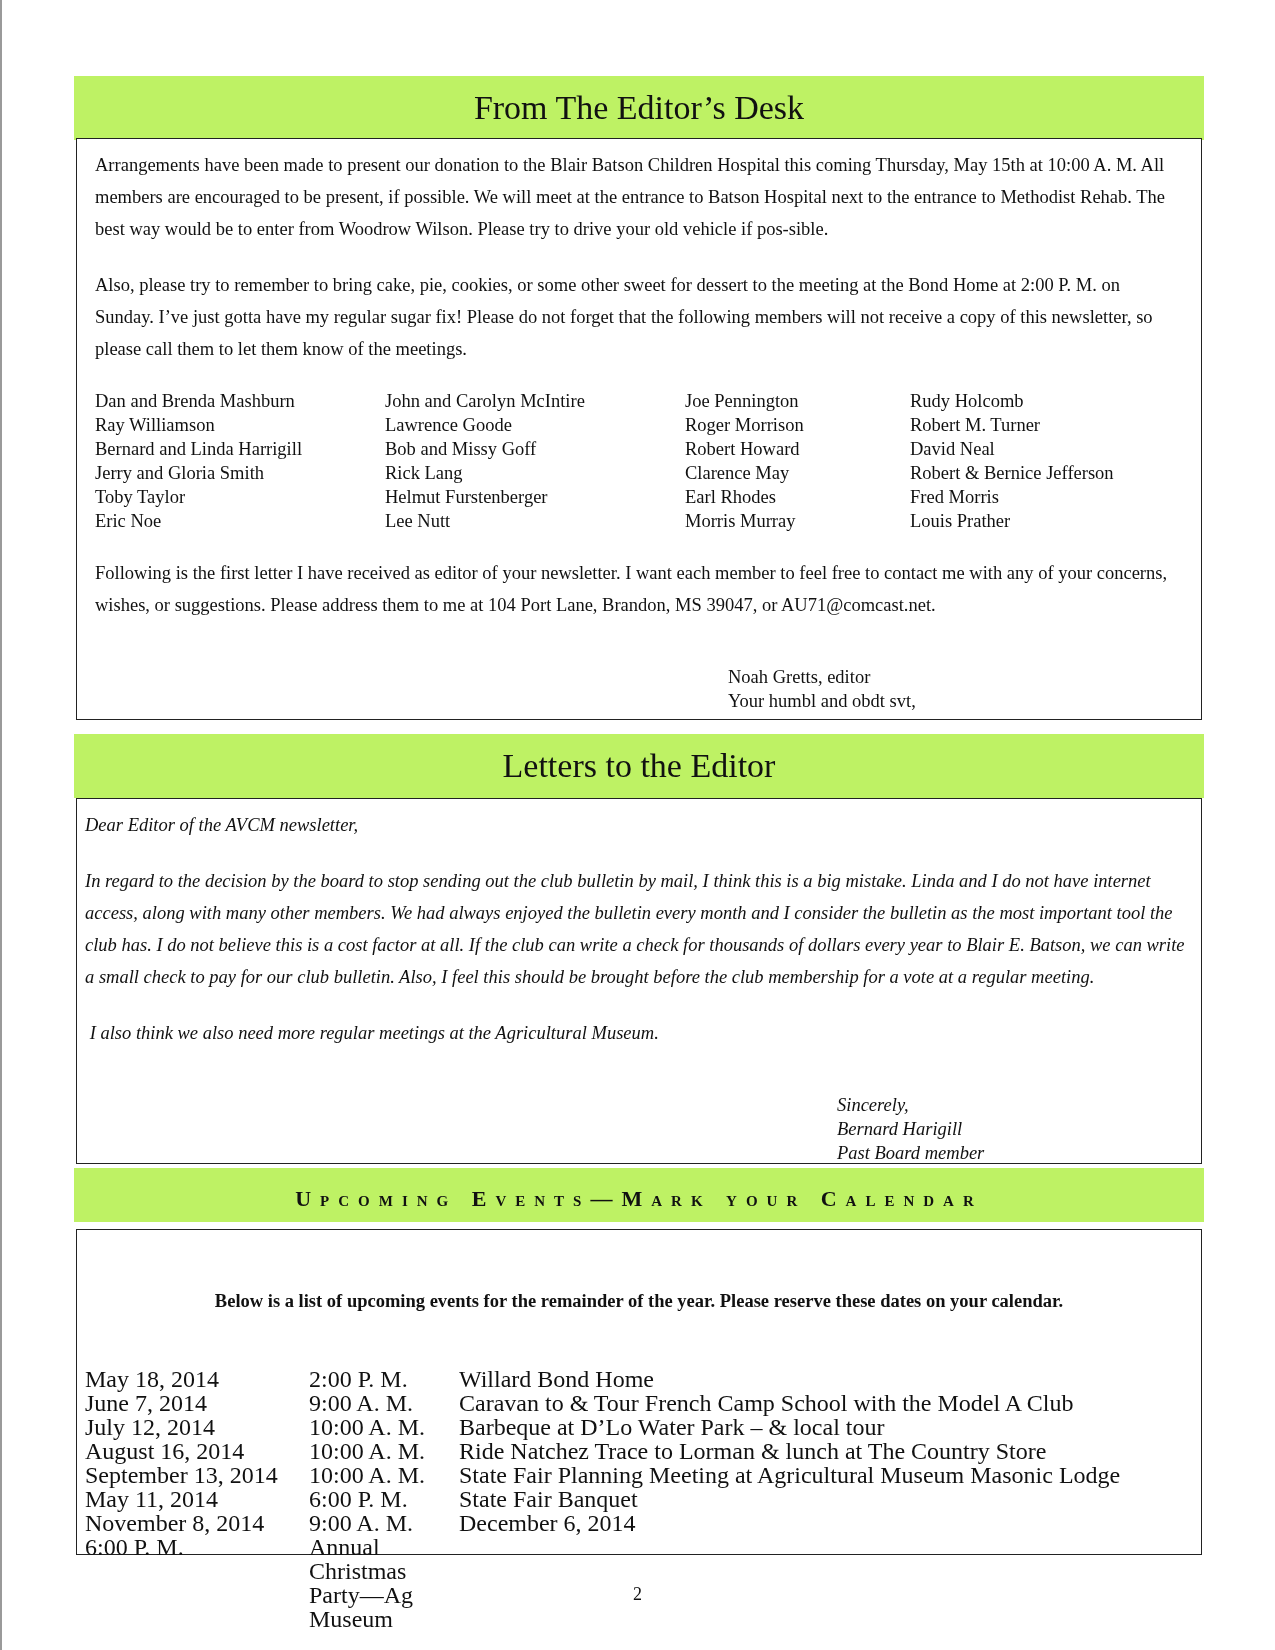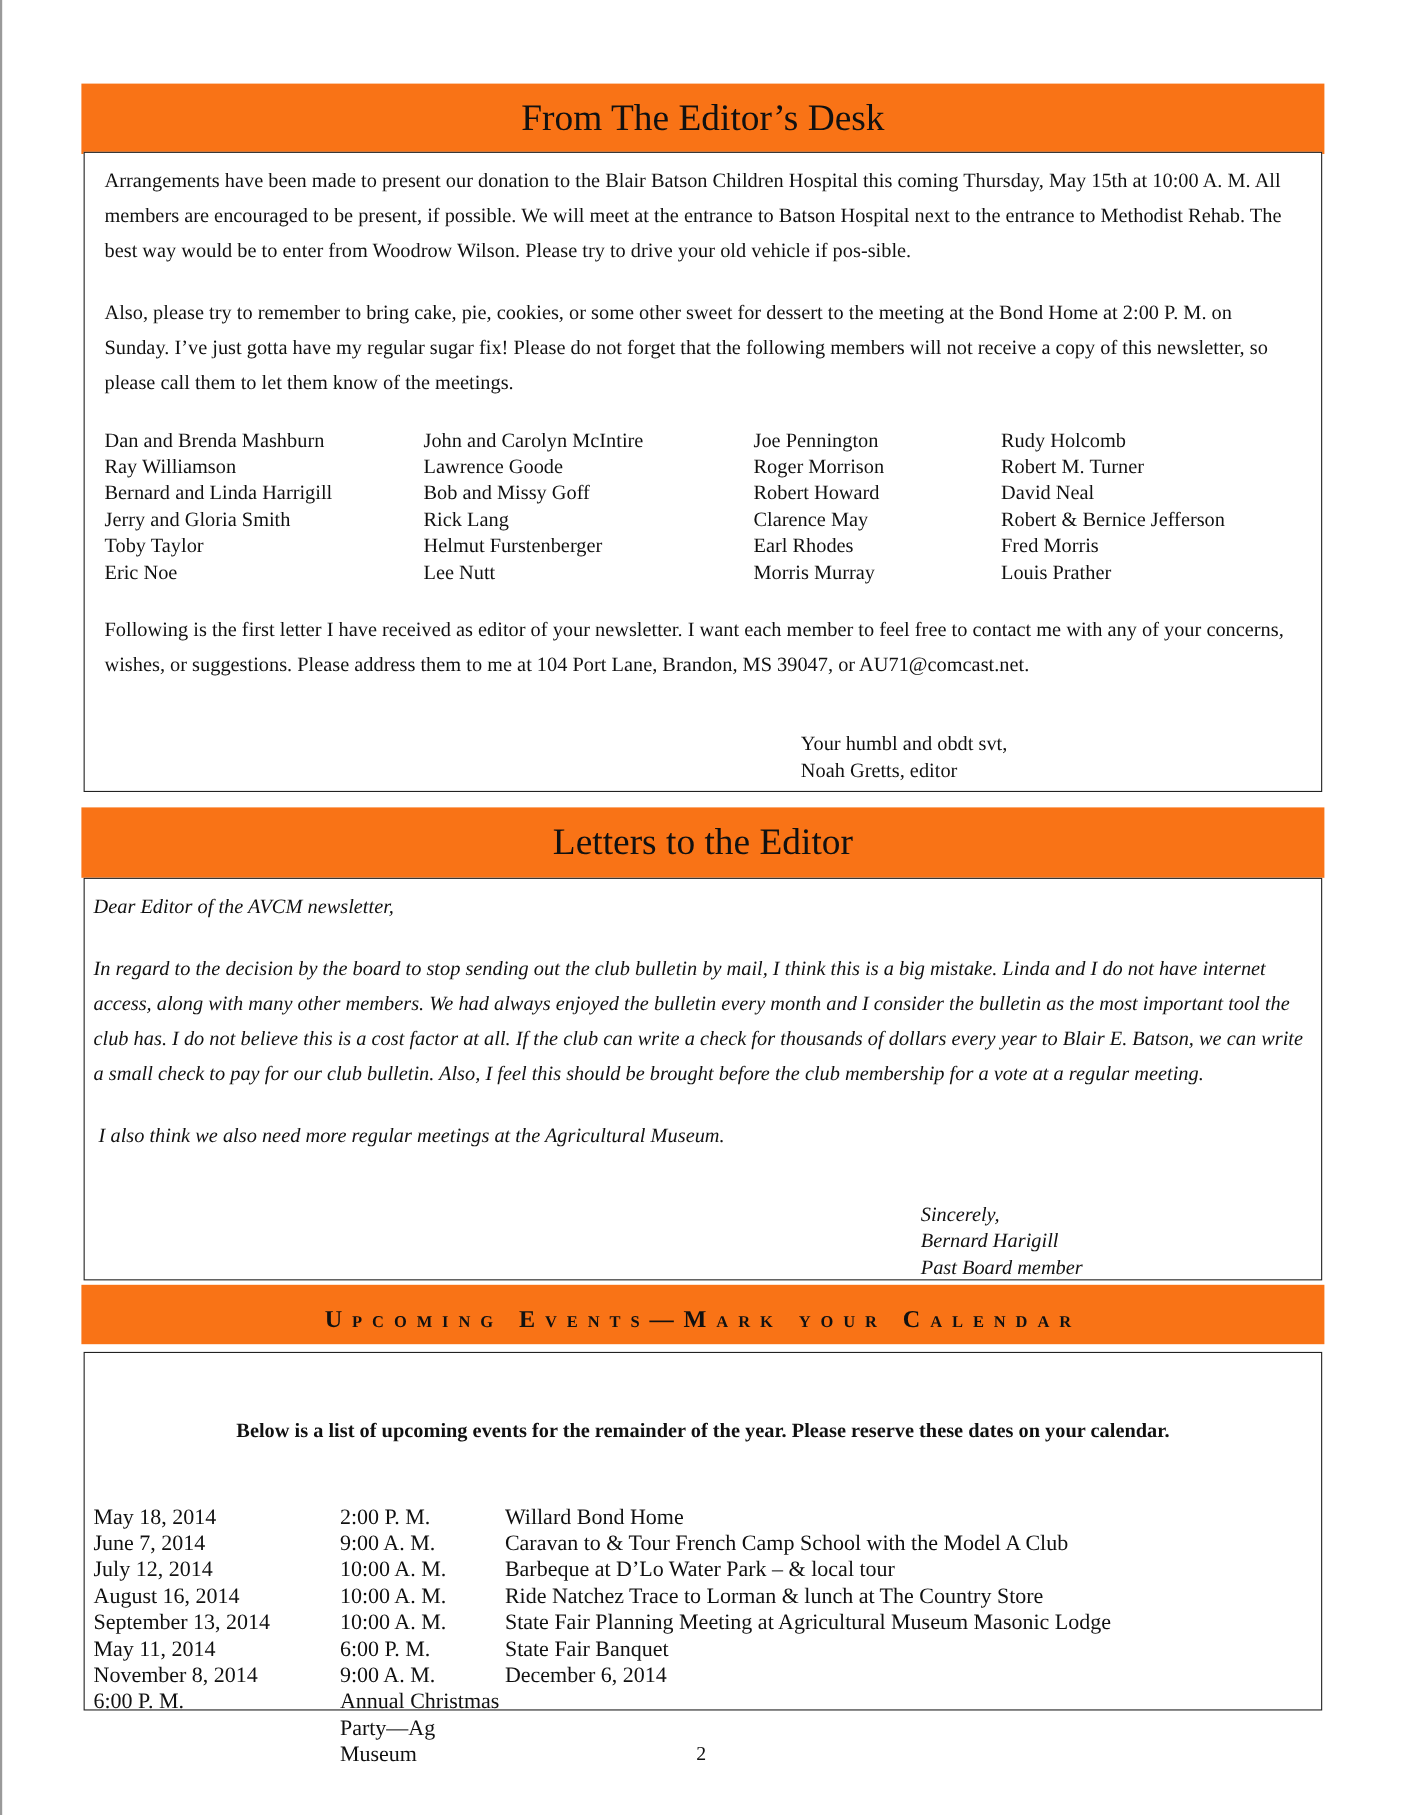"From The Editor’s Desk" .banner { background: #f97316 -> #bef264 }
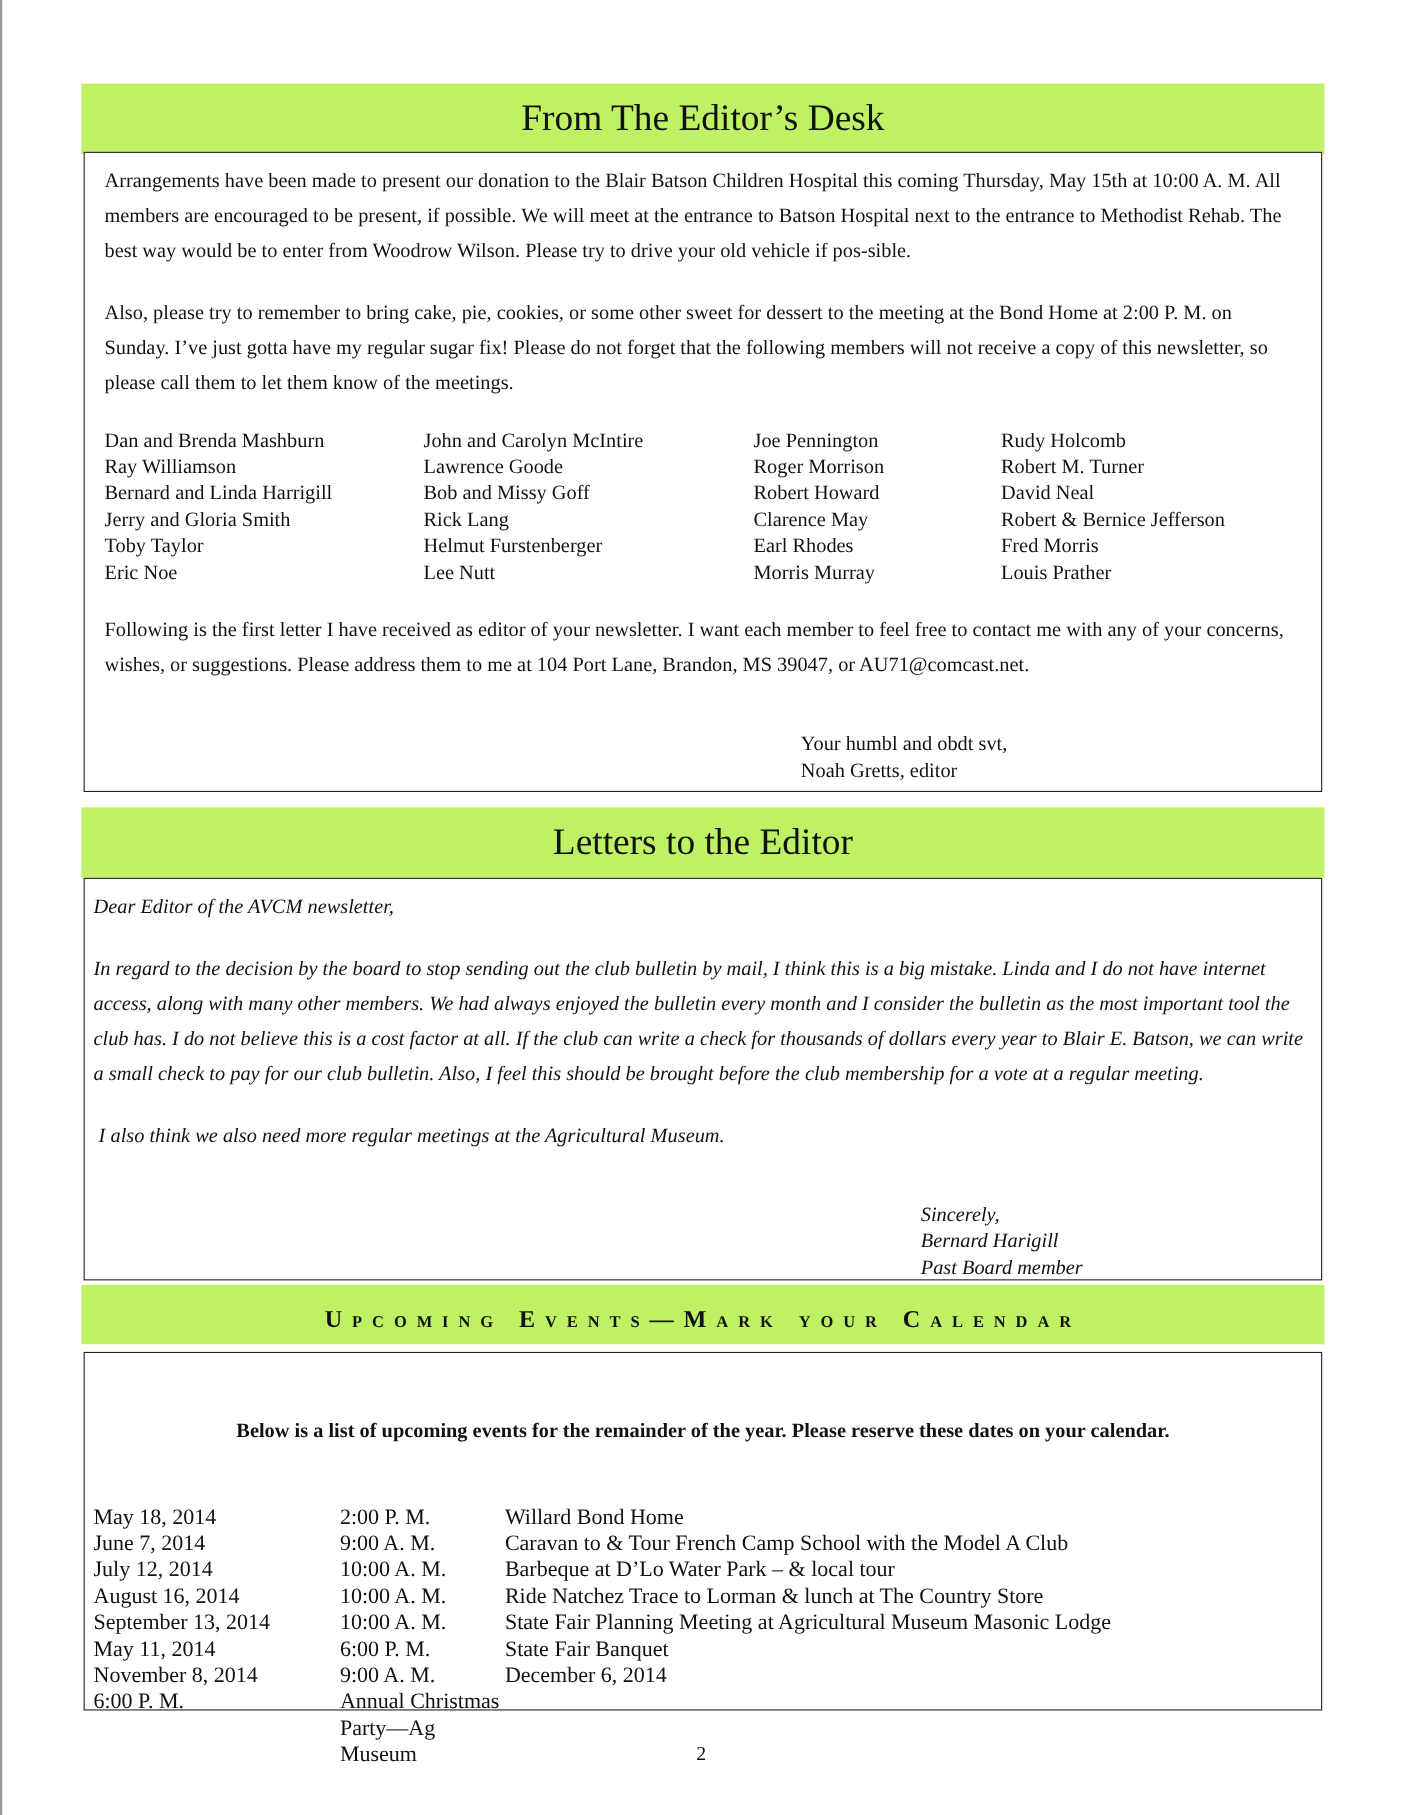"Your humbl and obdt svt," div { order: before "Noah Gretts, editor" -> after "Noah Gretts, editor" }
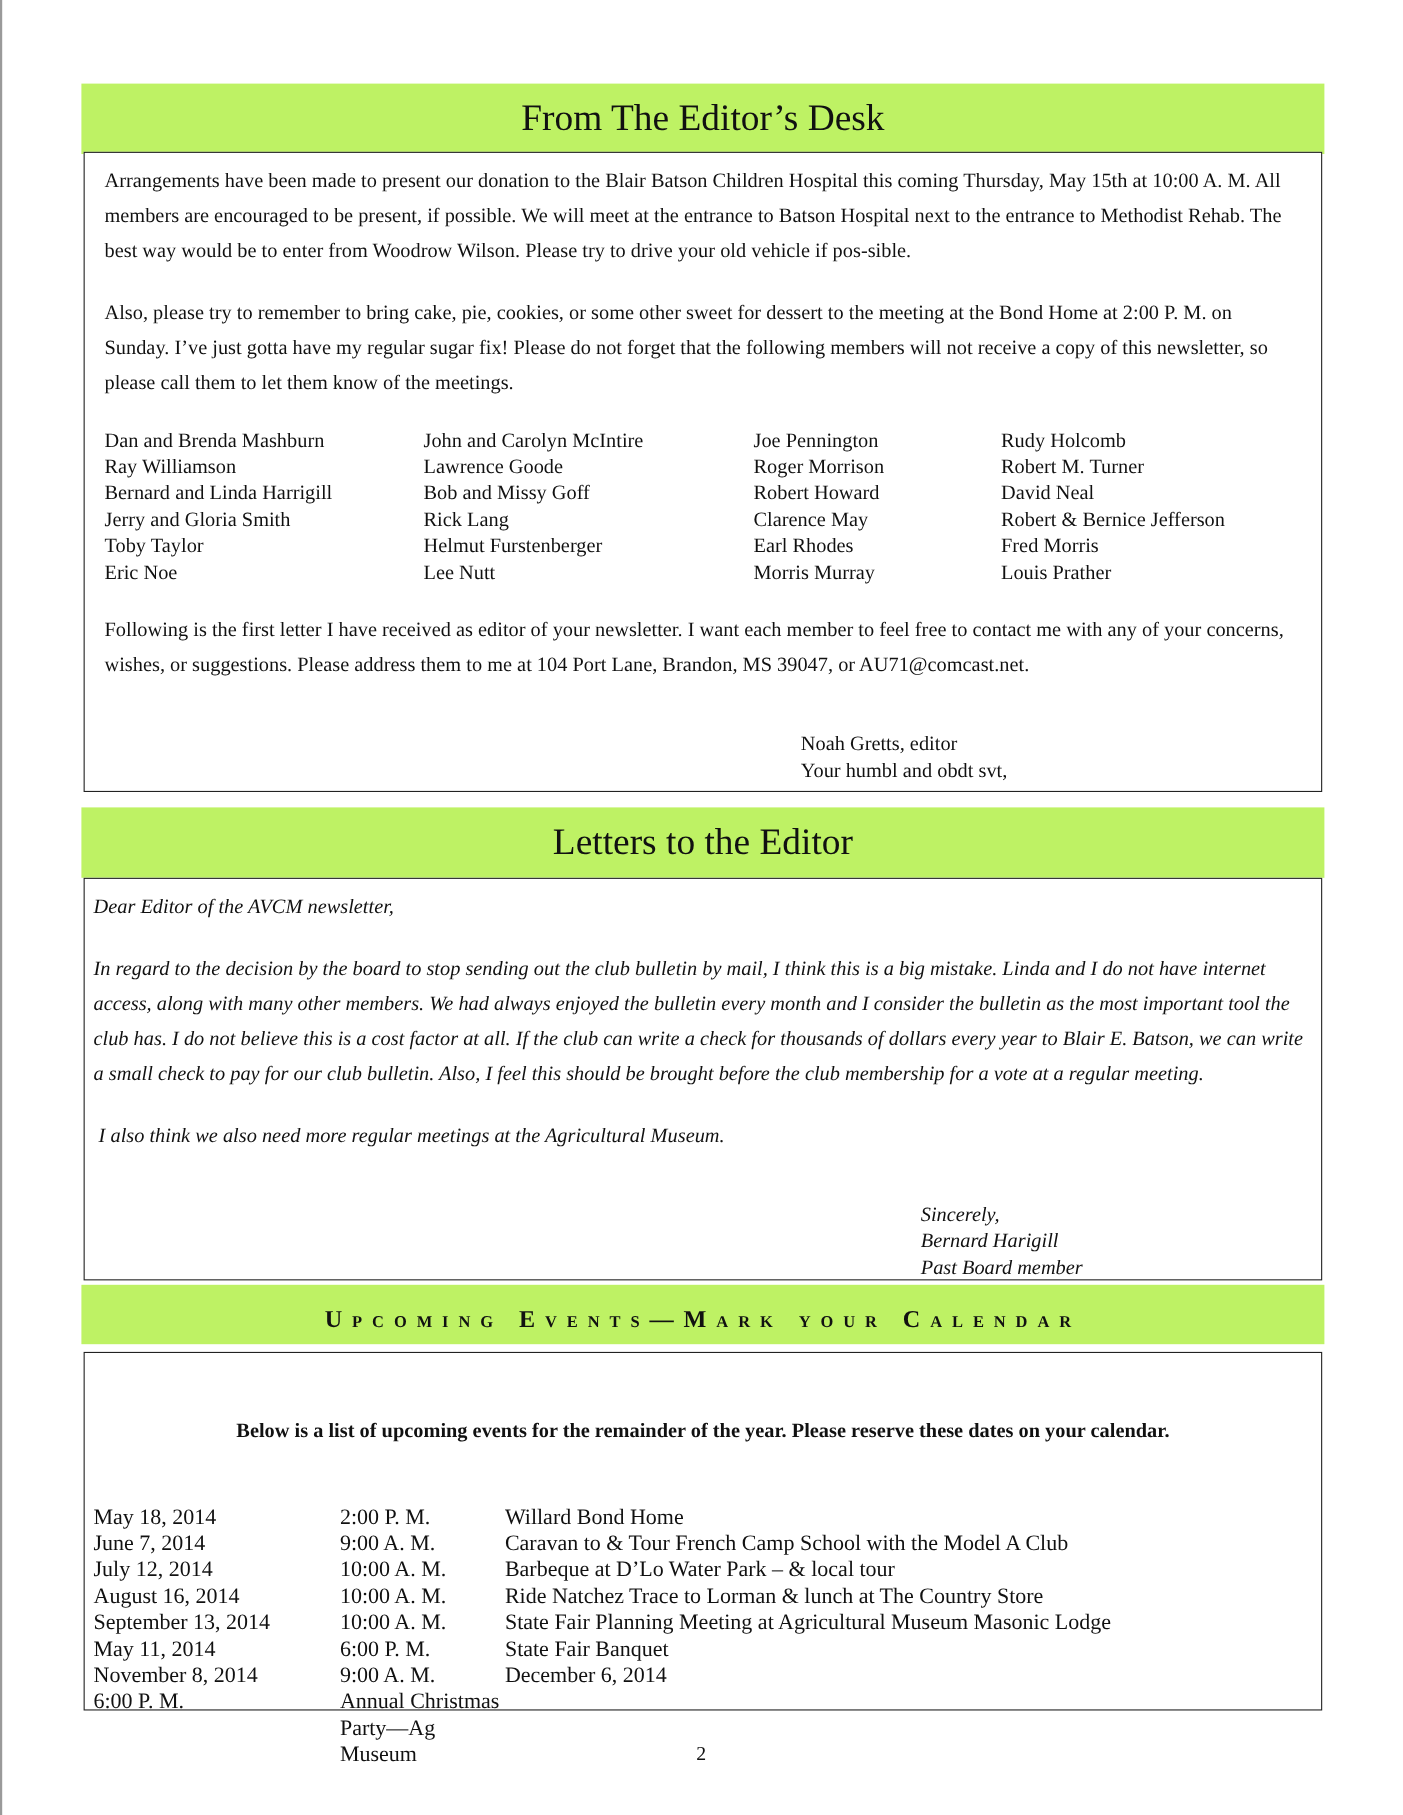"May 18, 2014" .events { font-size: 20px -> 24px }
